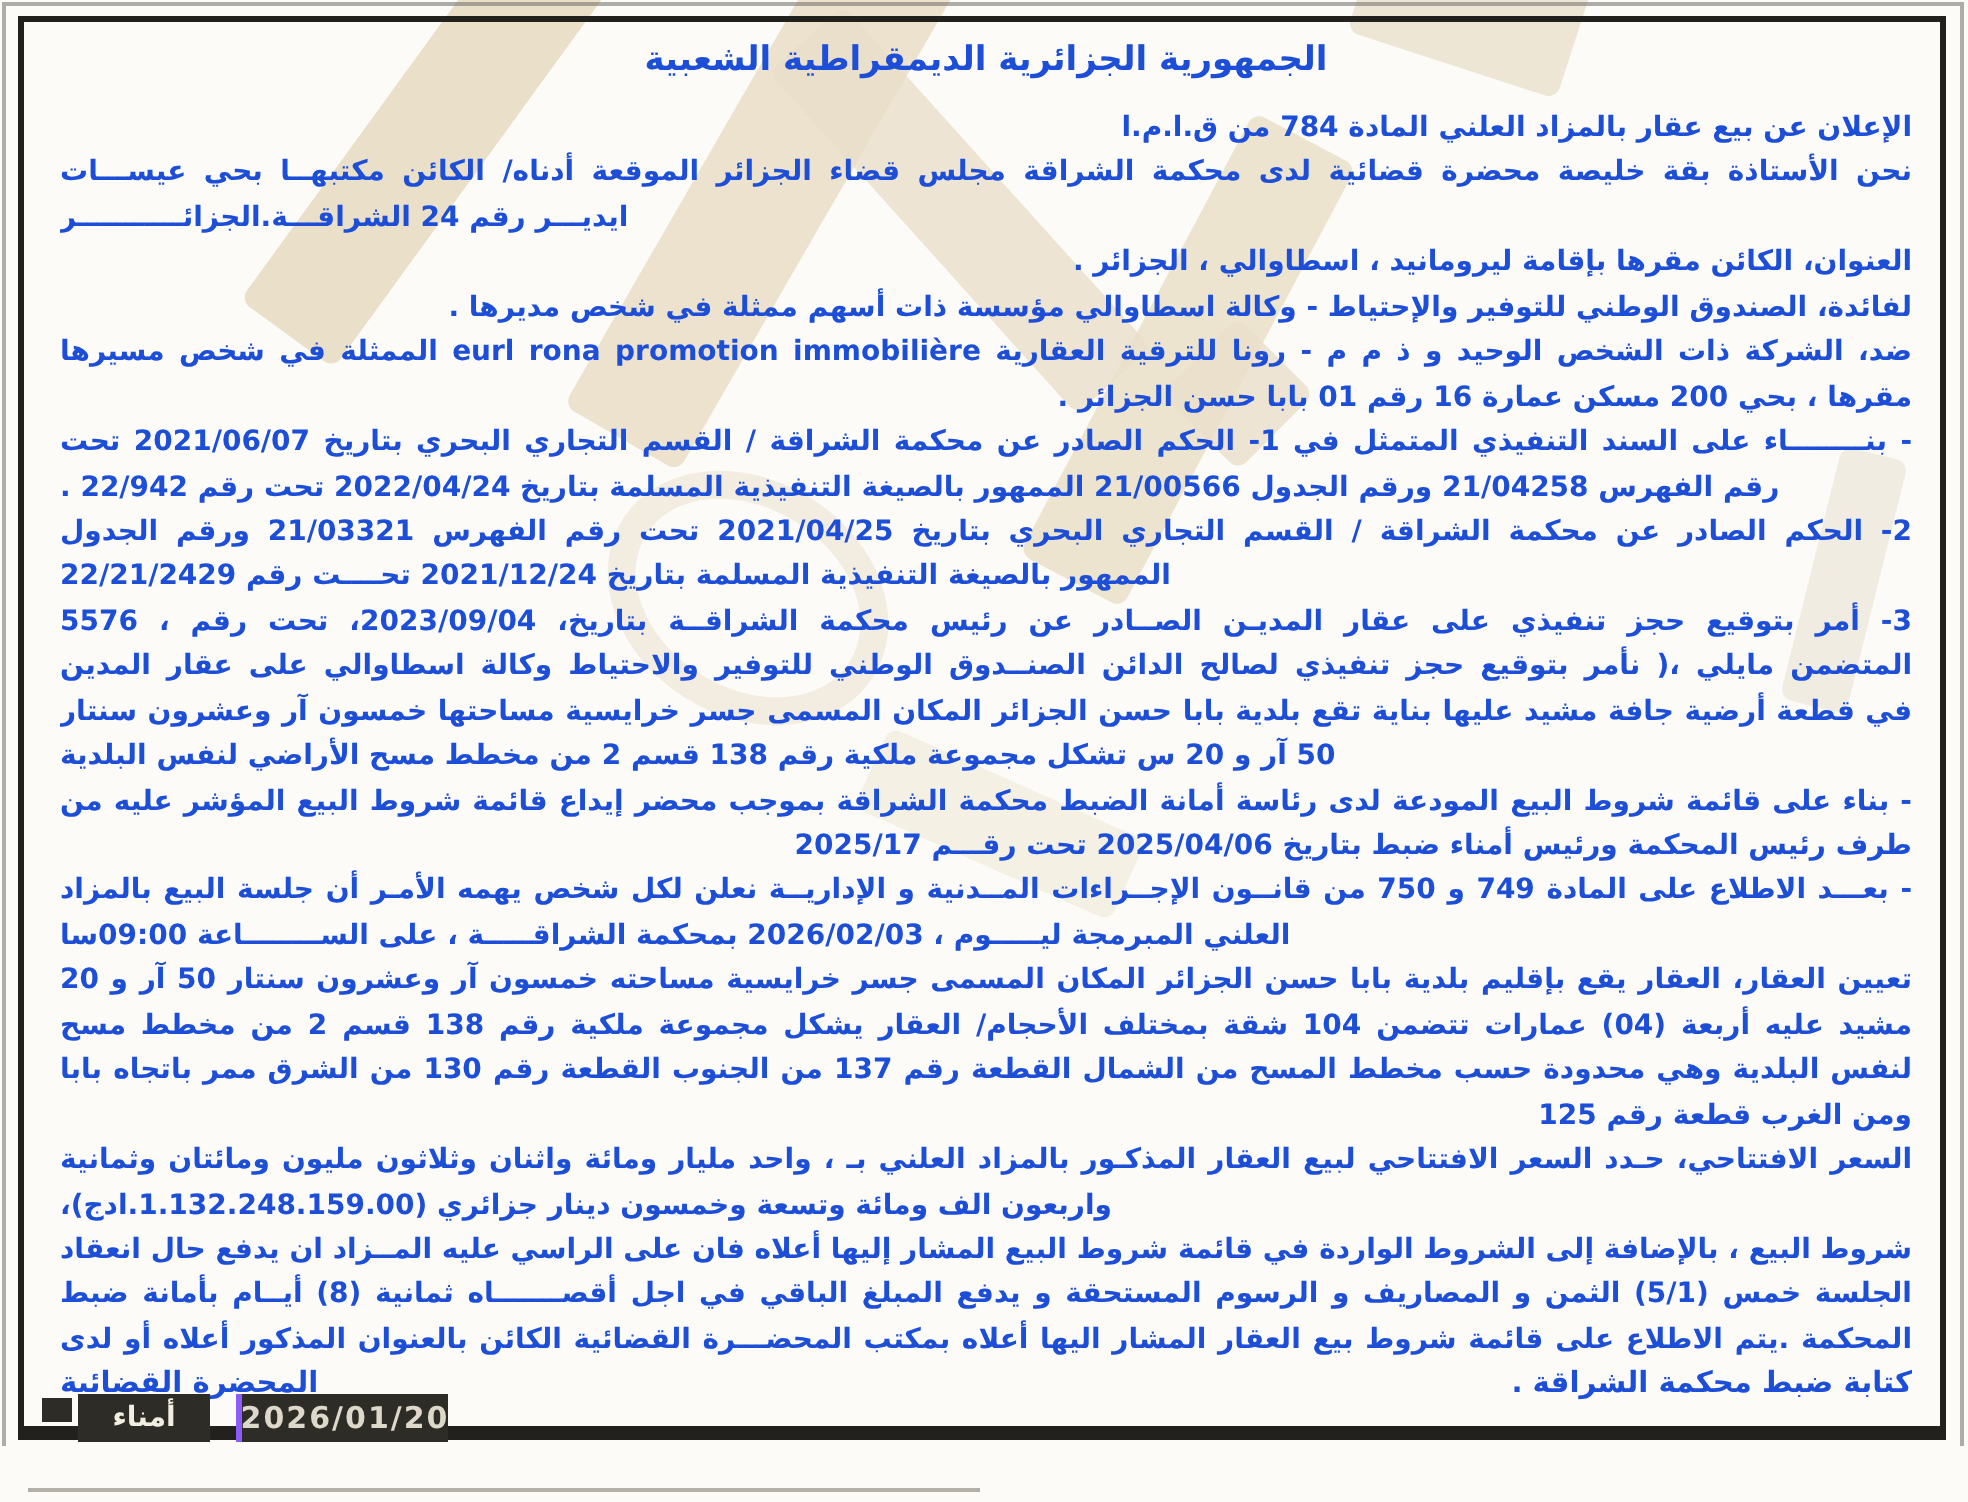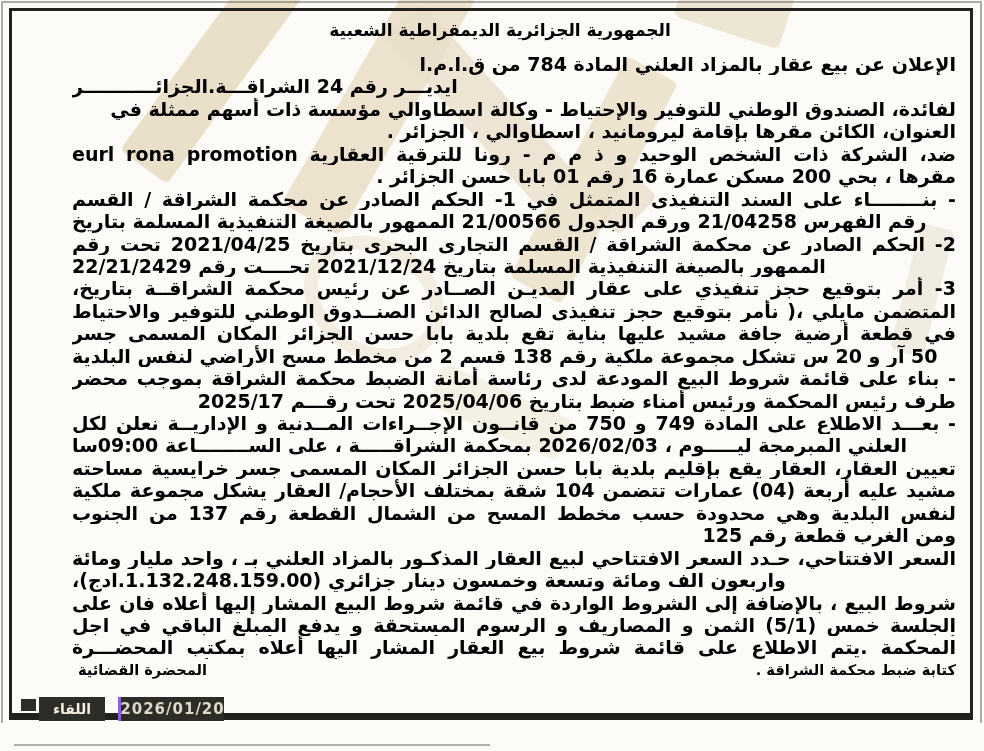"الجمهورية الجزائرية الديمقراطية الشعبية" .content { color: #000000 -> #1d4ed8; left: 44px -> 30px }
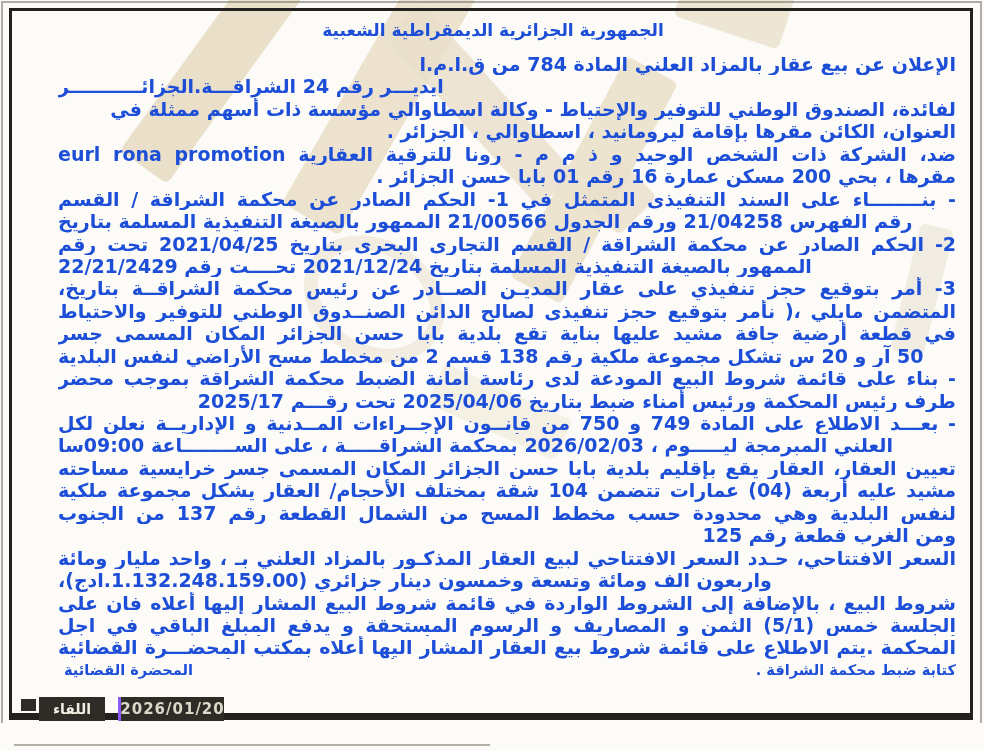"الإعلان عن بيع عقار بالمزاد" .ln { font-size: 19px -> 14px; margin-left: 28px -> none }
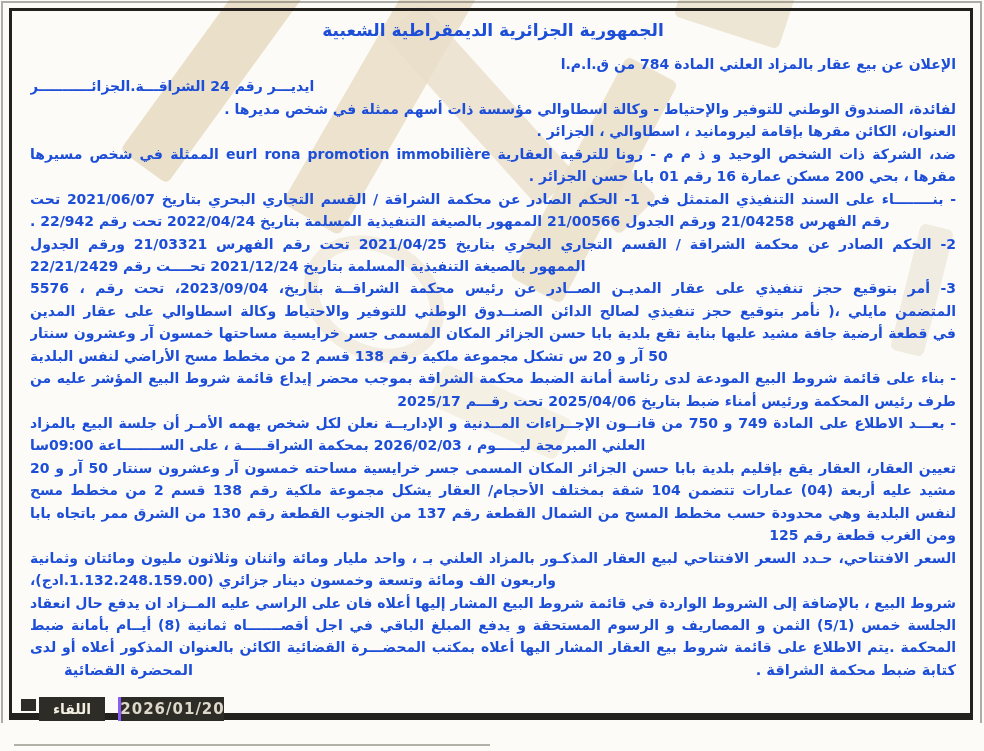"نحن الأستاذة بقة خليصة محضرة" div.ln { html: none -> <div>نحن الأستاذة بقة خليصة محضرة قضائية لدى محكمة الشراقة مجلس قضاء الجزائر الموقعة أدناه/ الكائن مكتبهــا بحي عيســـات</div> }
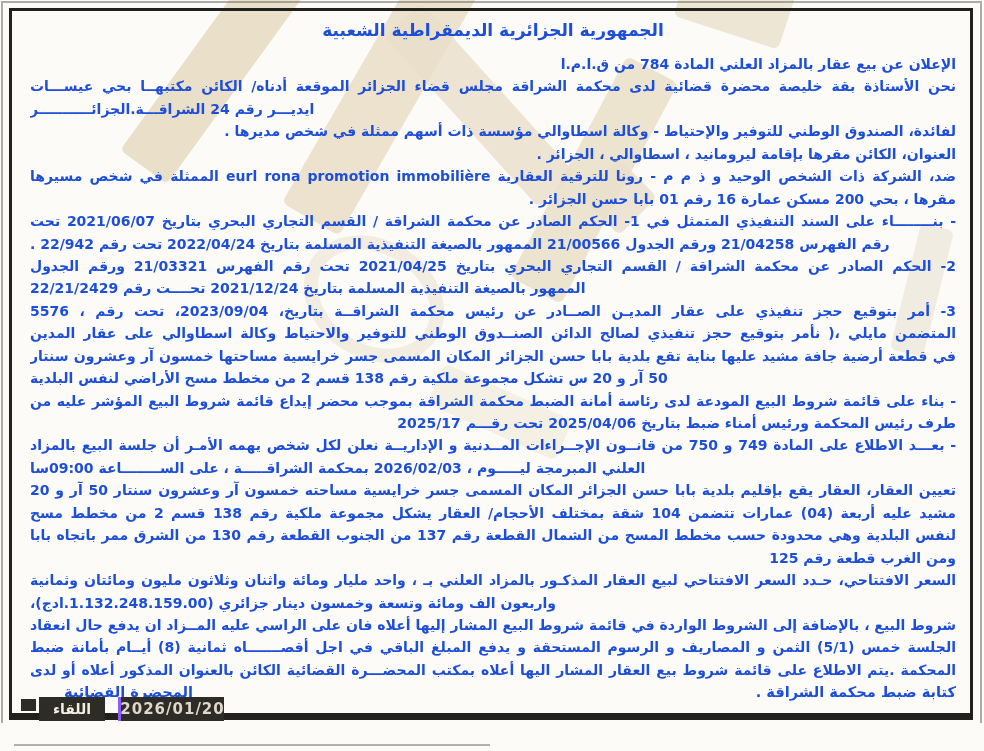"لفائدة، الصندوق الوطني للتوفير والإحتياط" div.ln { order: before "العنوان، الكائن مقرها بإقامة ليرومانيد" -> after "العنوان، الكائن مقرها بإقامة ليرومانيد" }
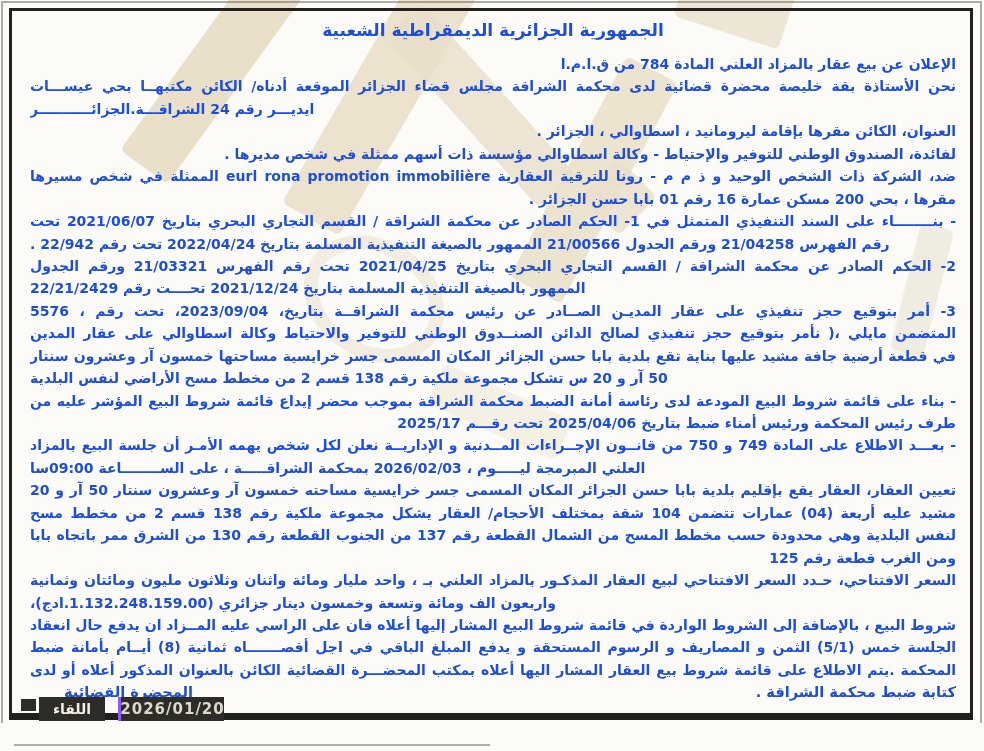"المحضرة القضائية" .sig-left { margin-left: 34px -> none }
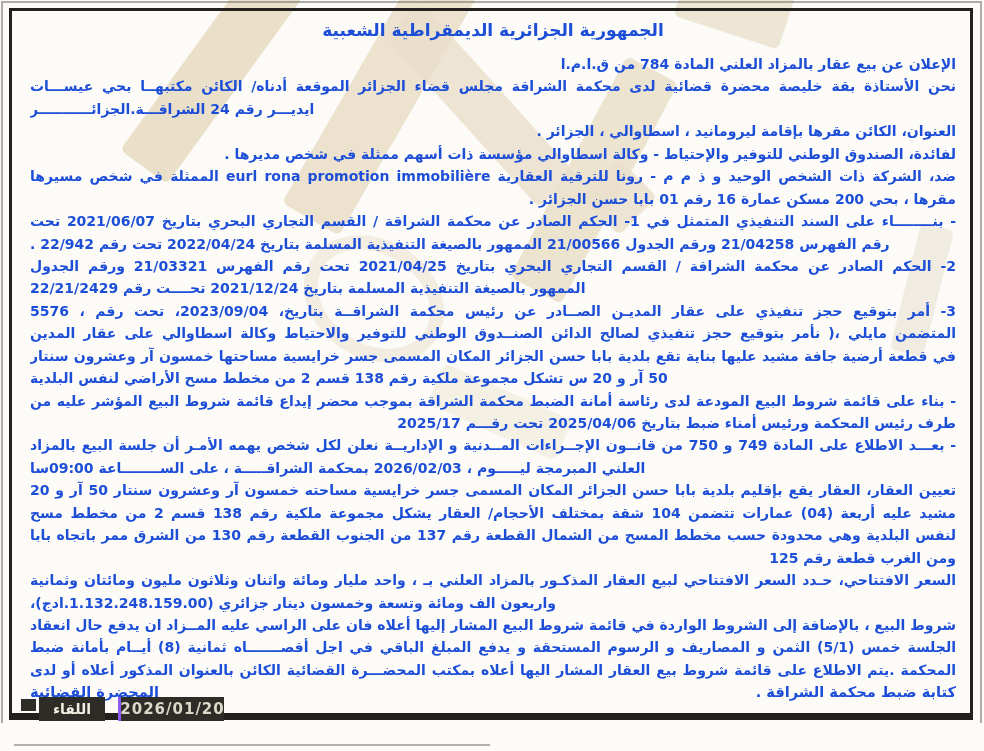"اللقاء" div.stamp { text: اللقاء -> أمناء }
